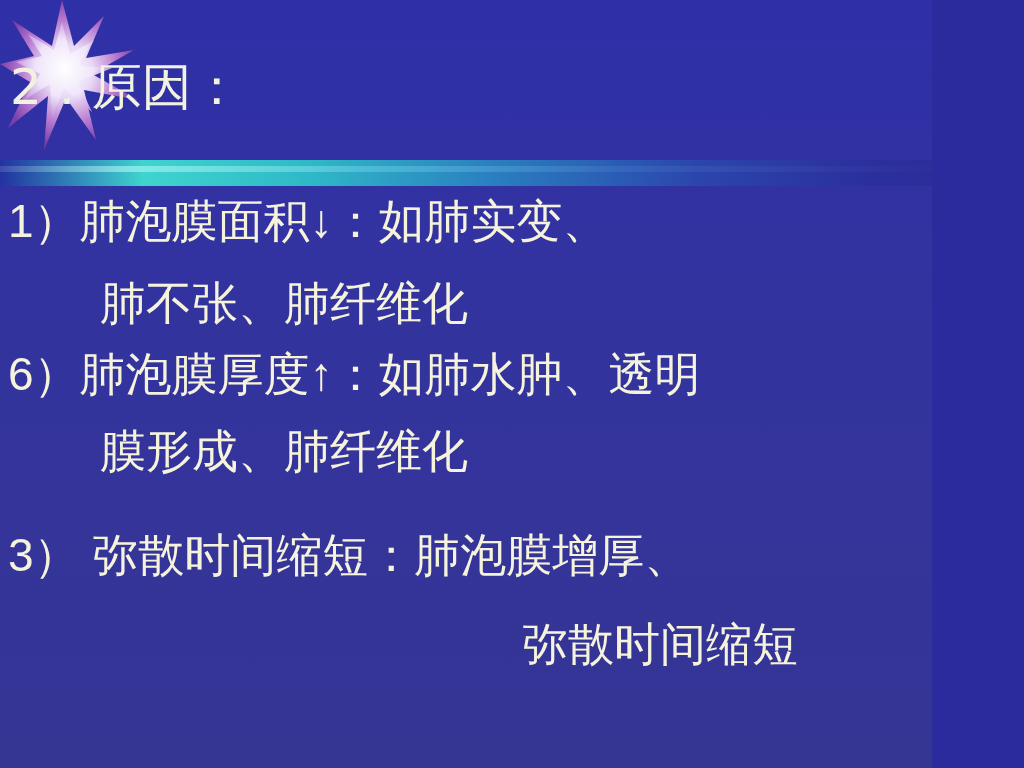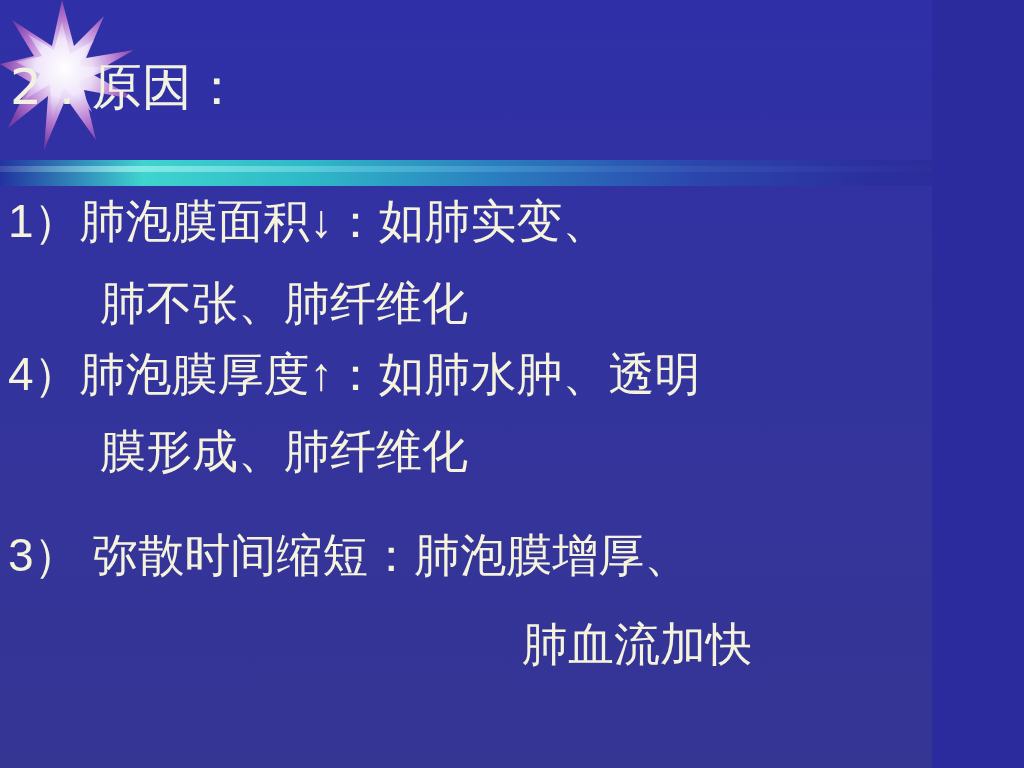"4）肺泡膜厚度↑：如肺水肿、透明" div.line { text: 4 -> 6 }
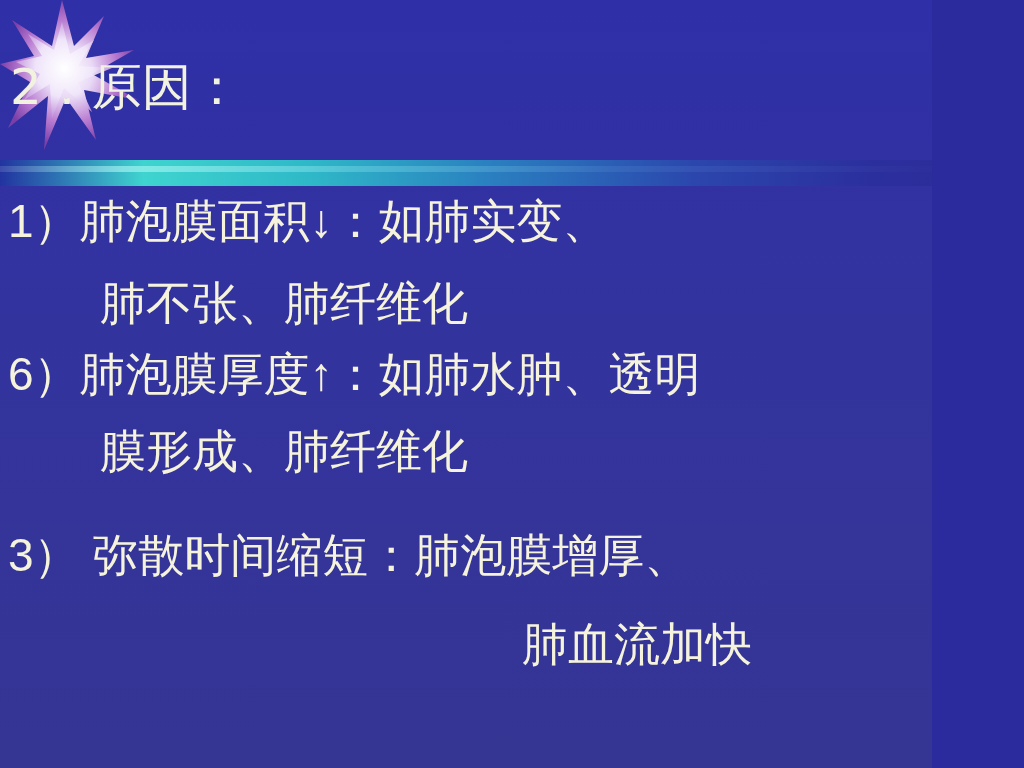"肺血流加快" div.line { text: 肺血流加快 -> 弥散时间缩短 }
